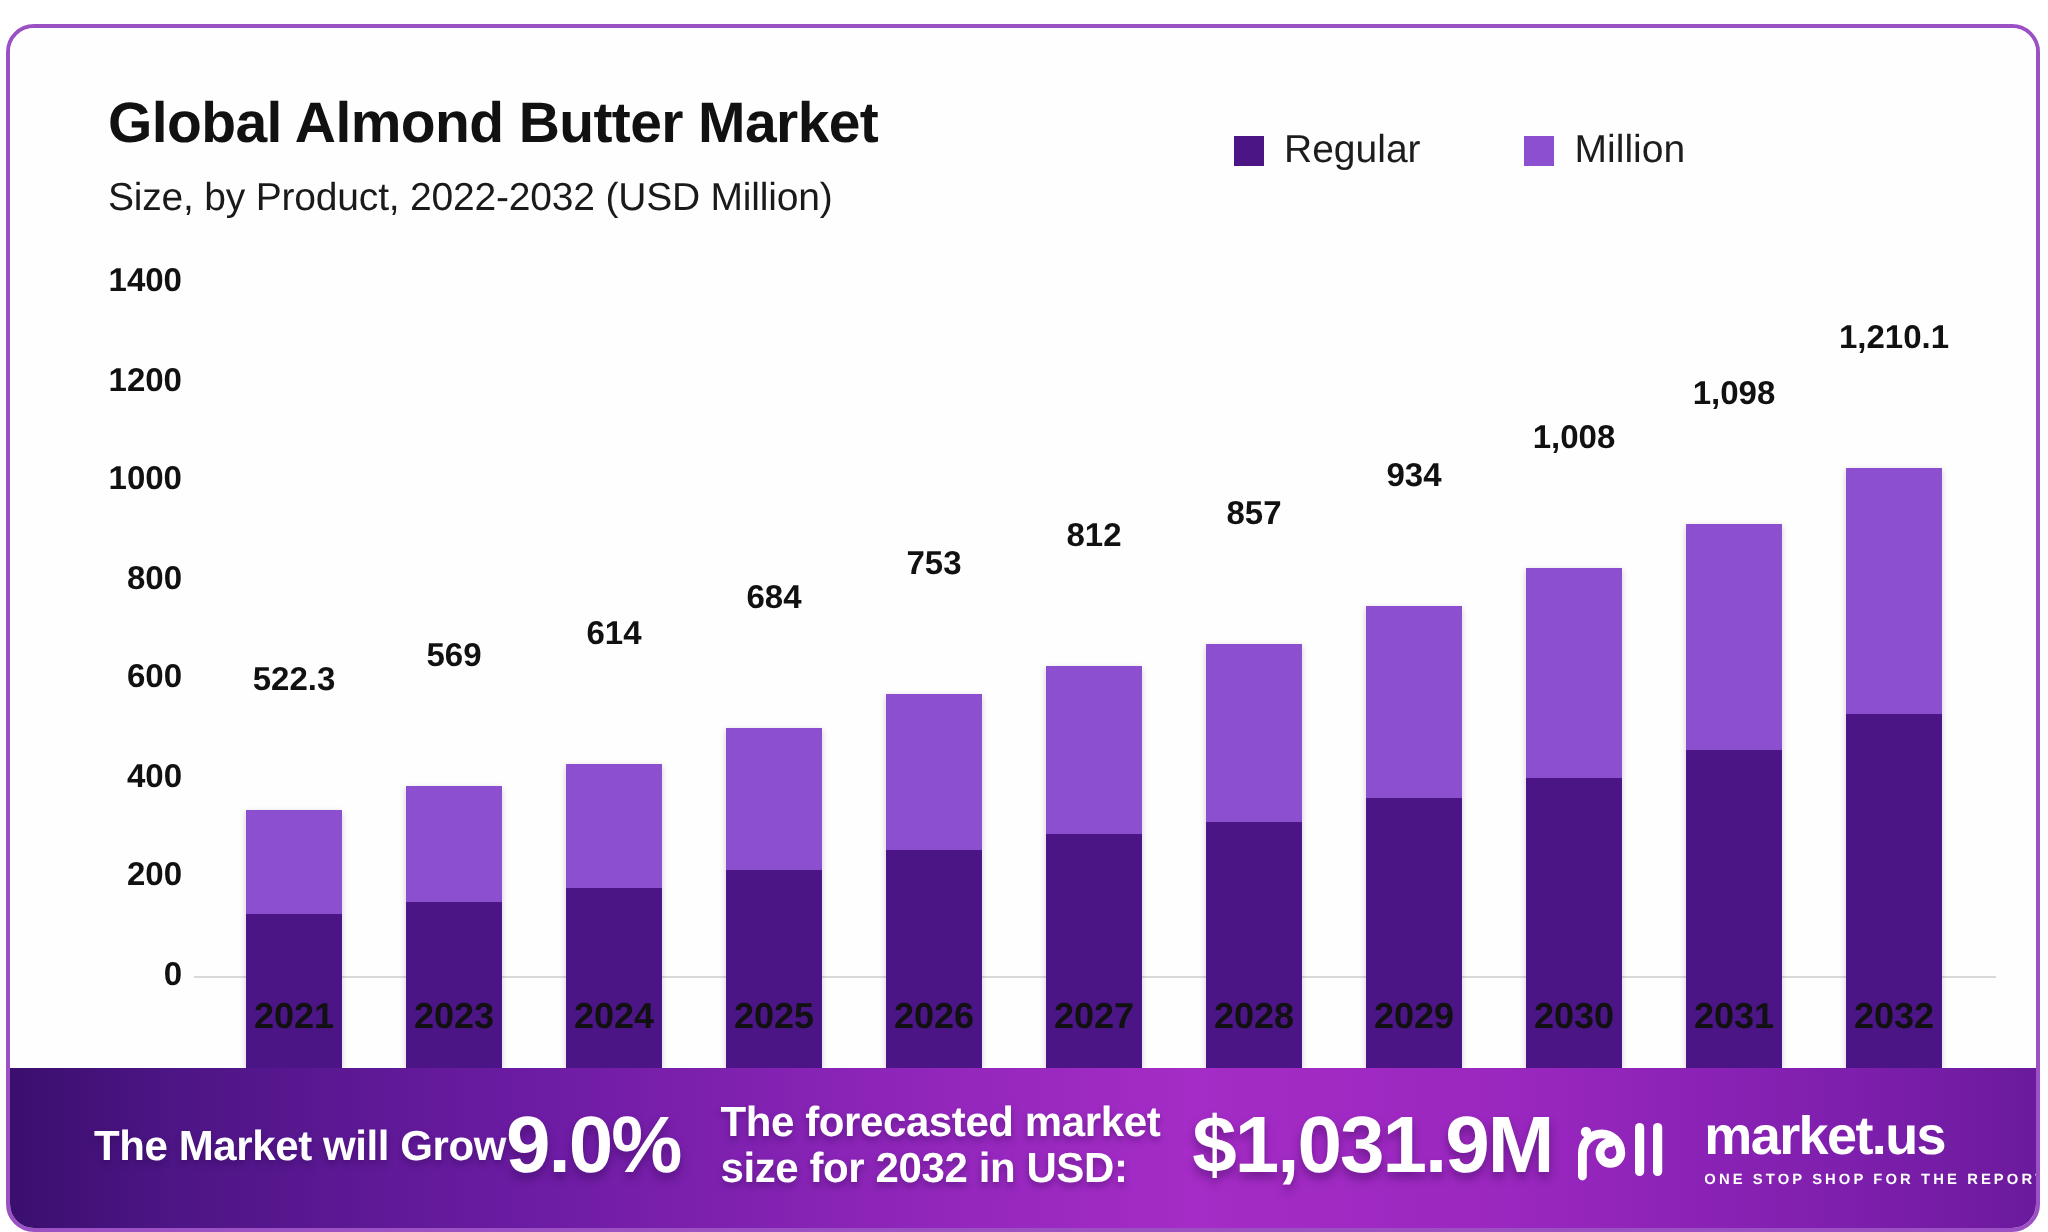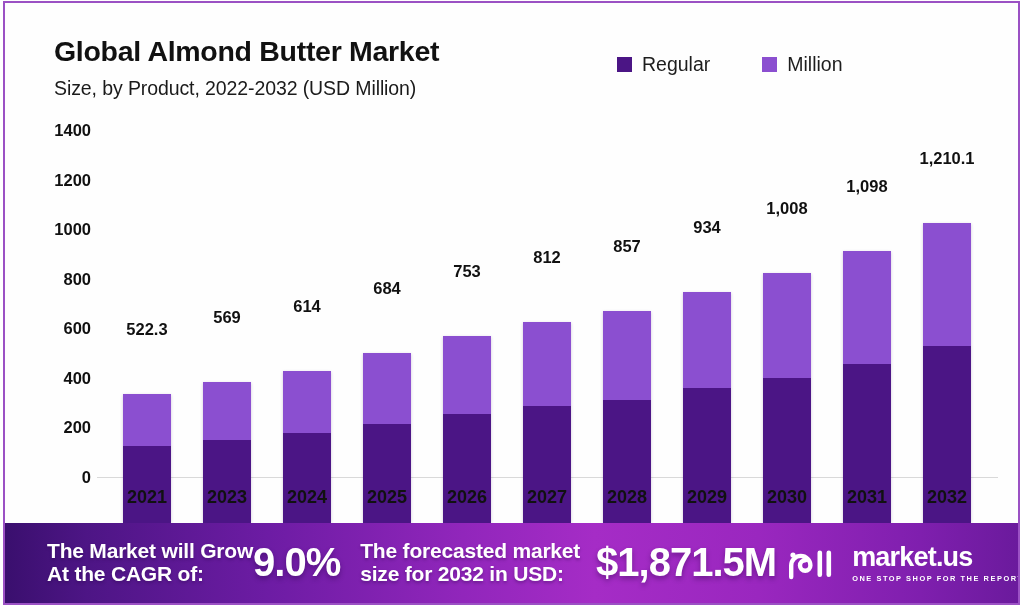"Global Almond Butter Market" .card { border-radius: 0 -> 14px; top: 1px -> 12px }
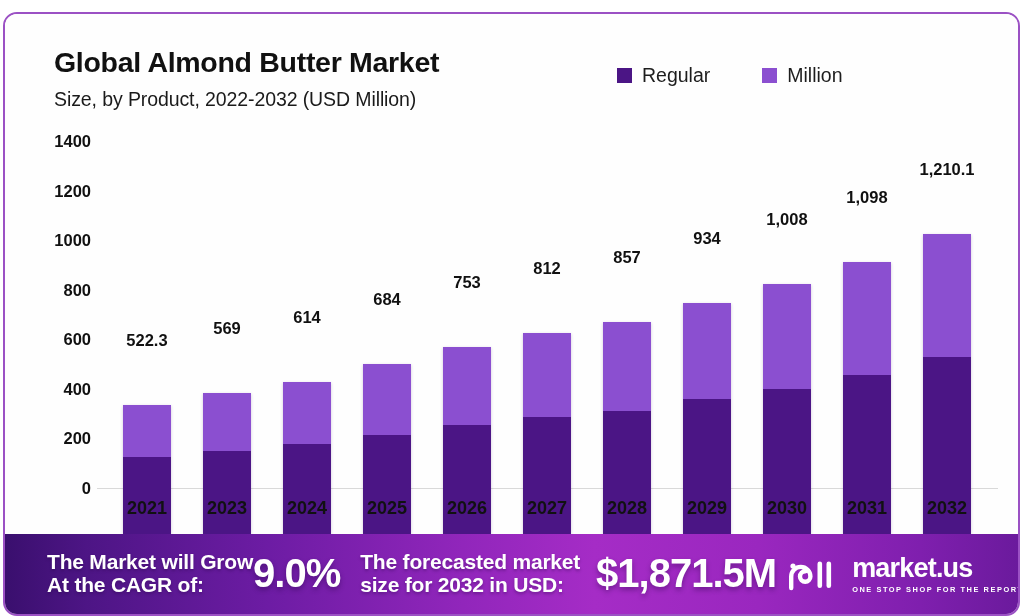"At the CAGR of:" div { html: <div>At the CAGR of:</div> -> none }
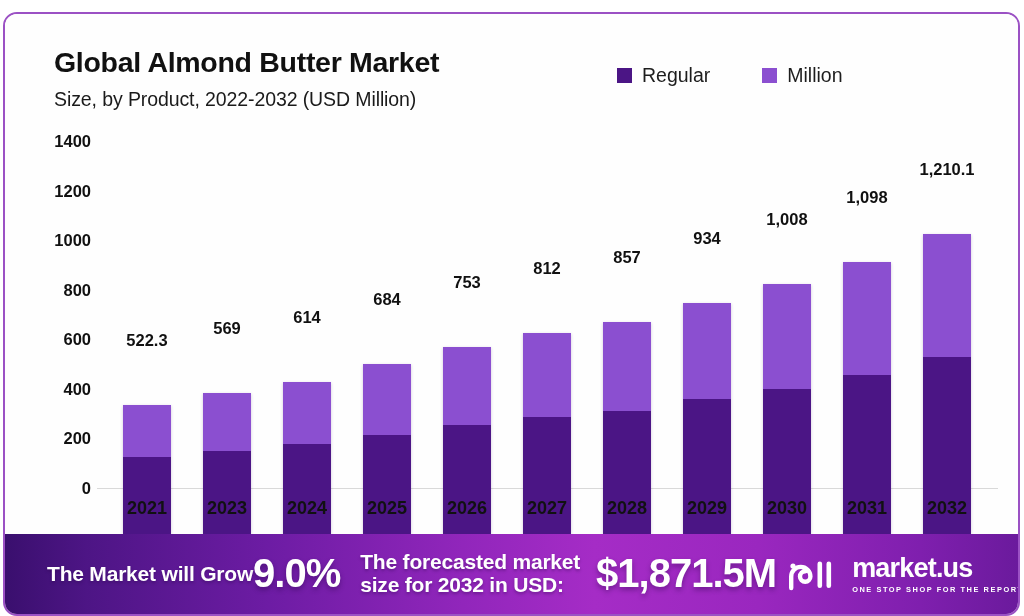"$1,871.5M" div.footer-text { text: $1,871.5M -> $1,031.9M }
